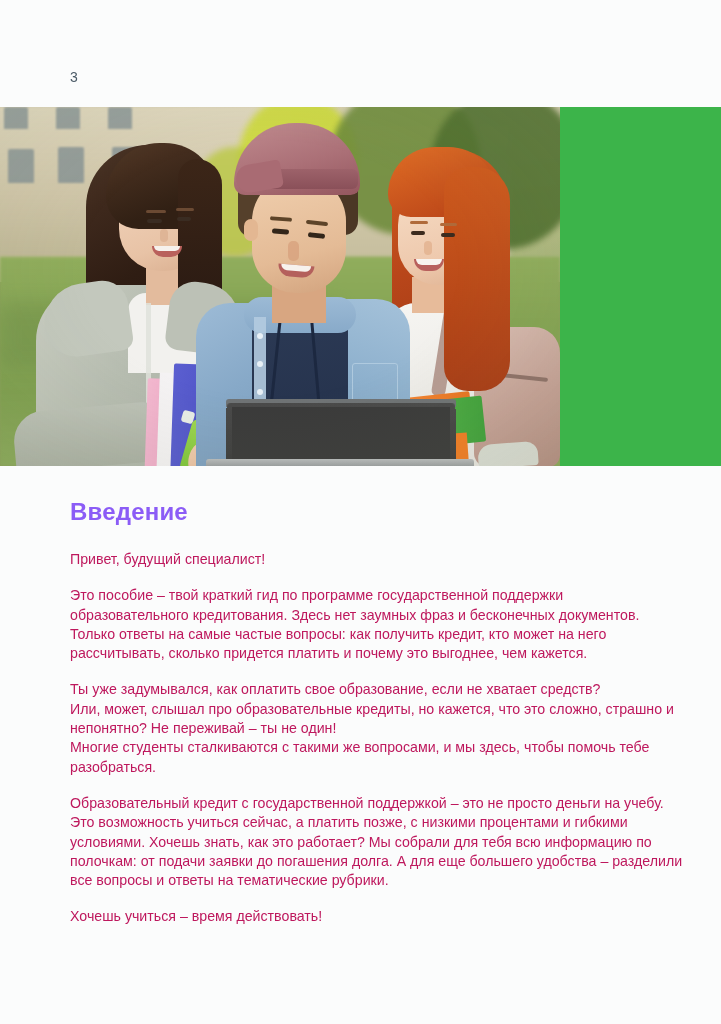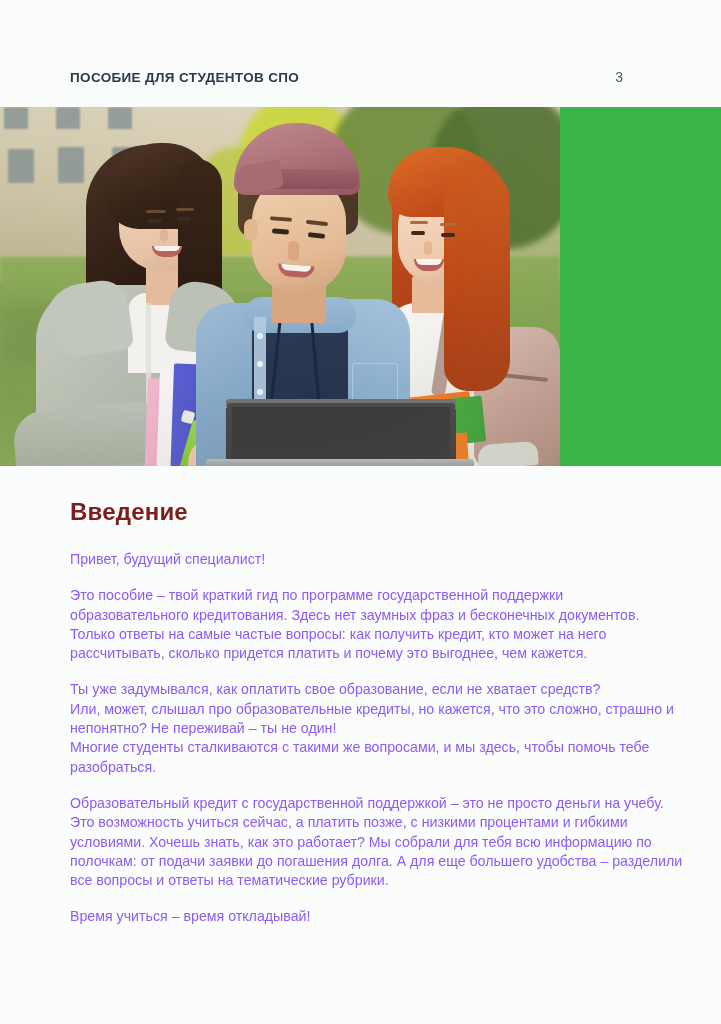"ПОСОБИЕ ДЛЯ СТУДЕНТОВ СПО" div.header-title { html: <div>ПОСОБИЕ ДЛЯ СТУДЕНТОВ СПО</div> -> none }
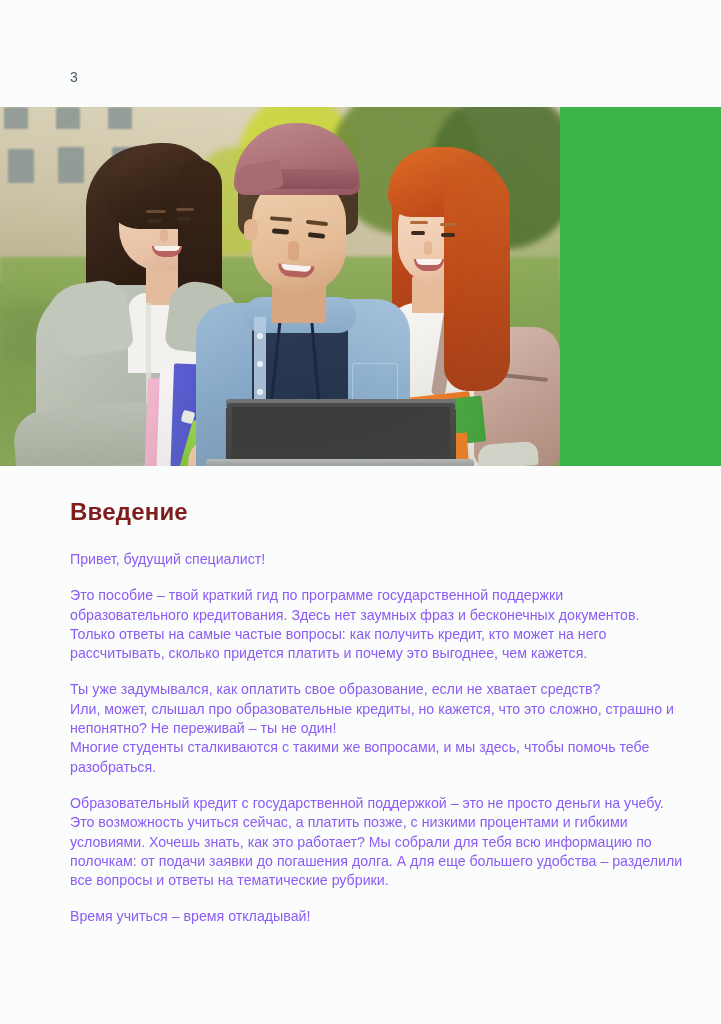"Введение" .section-title { color: #7f1d1d -> #8b5cf6 }
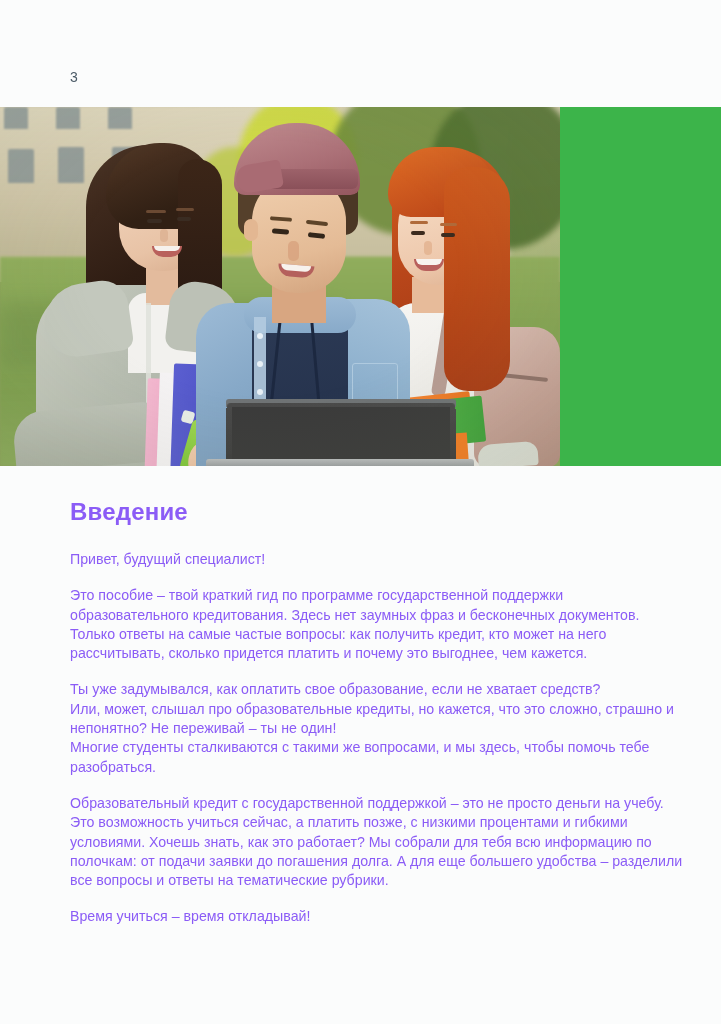"Привет, будущий специалист!" .para { color: #8b5cf6 -> #be185d }
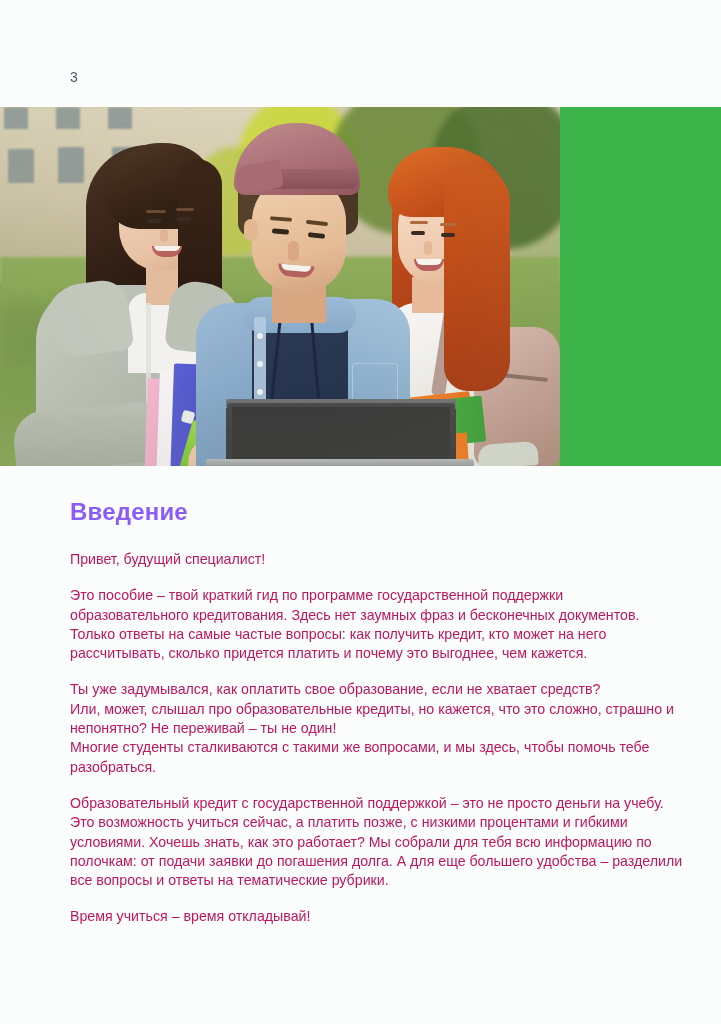"Время учиться – время откладывай!" p.para { text: Время учиться – время откладывай -> Хочешь учиться – время действовать }
